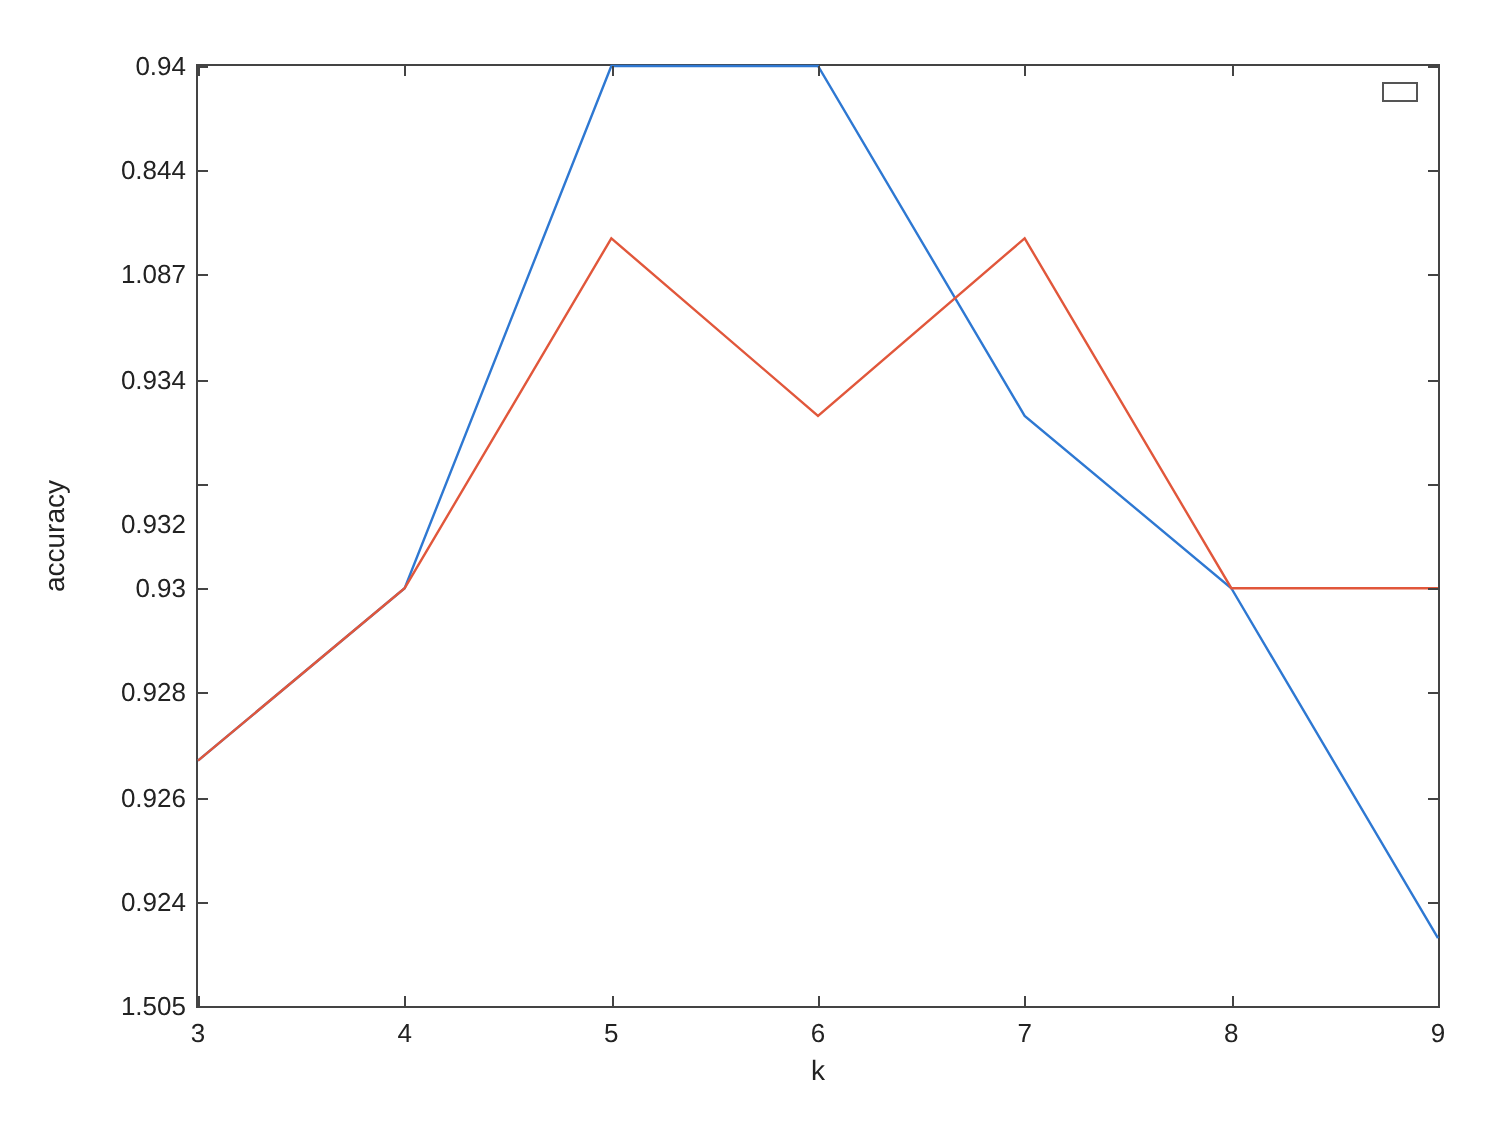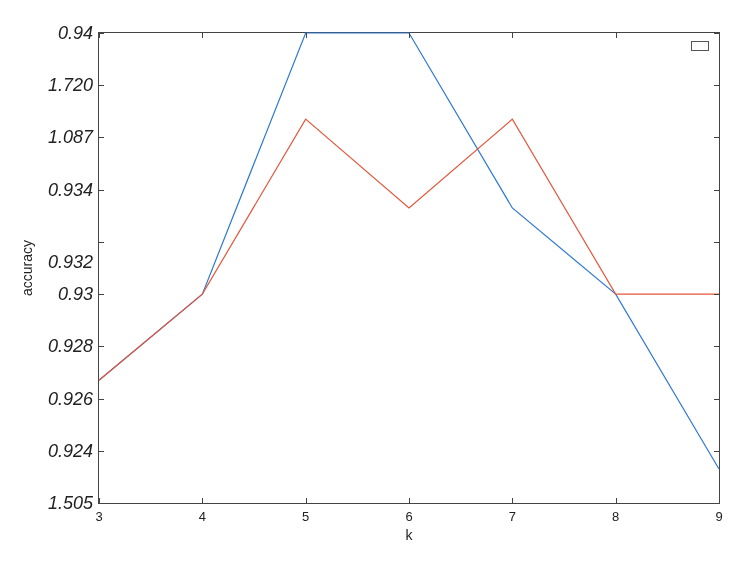"0.94" .tick-label-y { font-size: 18px -> 13px; font-style: italic -> none }
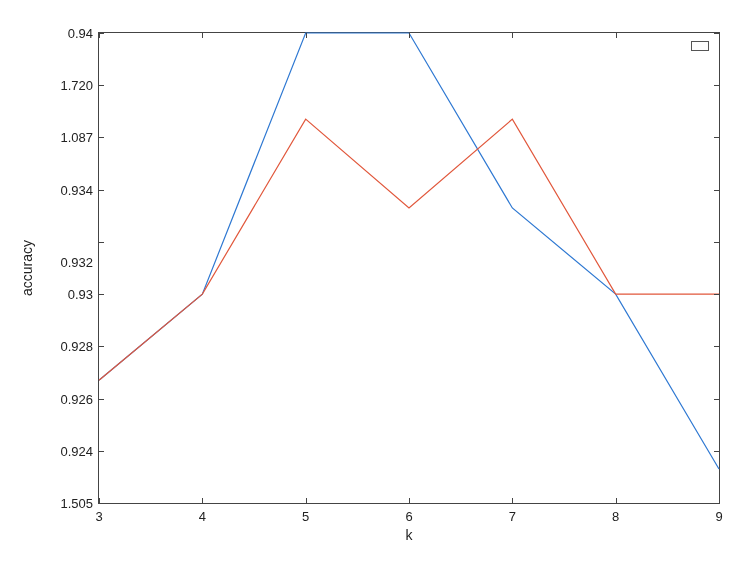"1.720" div.tick-label-y { text: 1.720 -> 0.844 }
